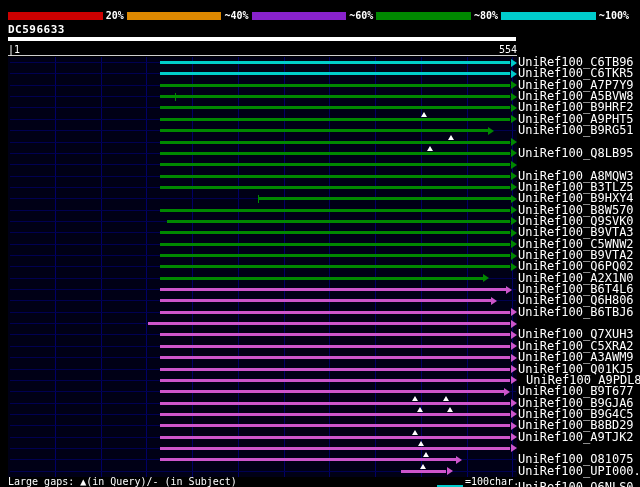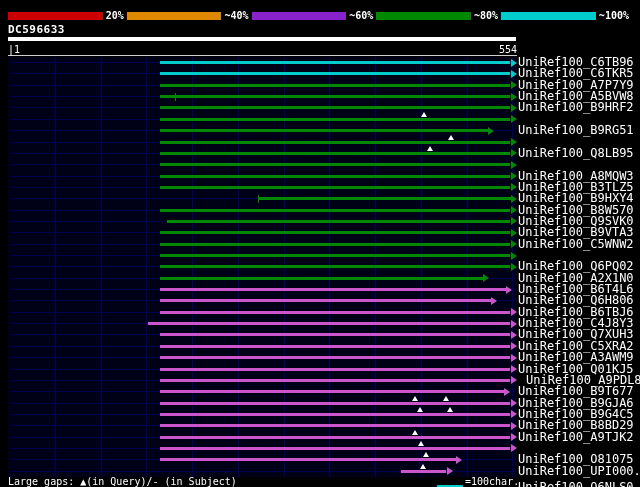"UniRef100_A9PHT5" div.hit-label { html: none -> <div>UniRef100_A9PHT5</div> }
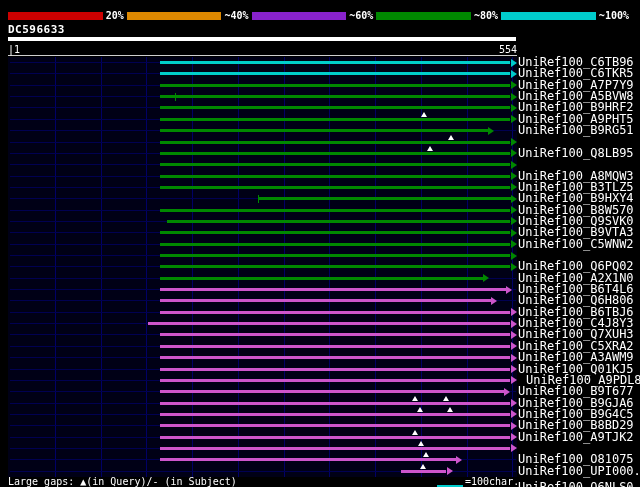"UniRef100_B9VTA2" div.hit-label { html: none -> <div>UniRef100_B9VTA2</div> }
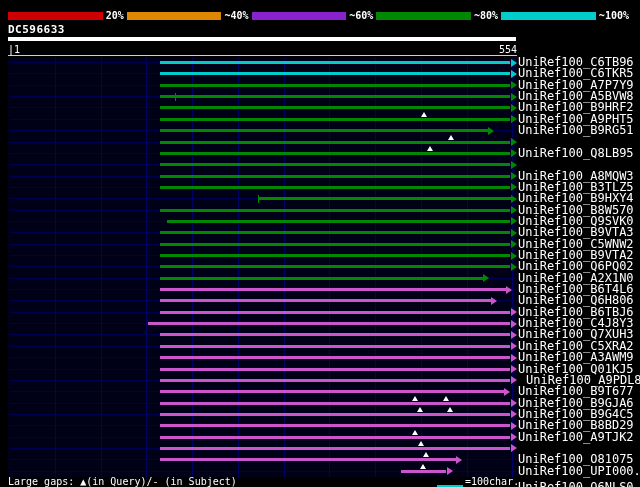"UniRef100_C4J8Y3" div.hit-label { html: <div>UniRef100_C4J8Y3</div> -> none }
